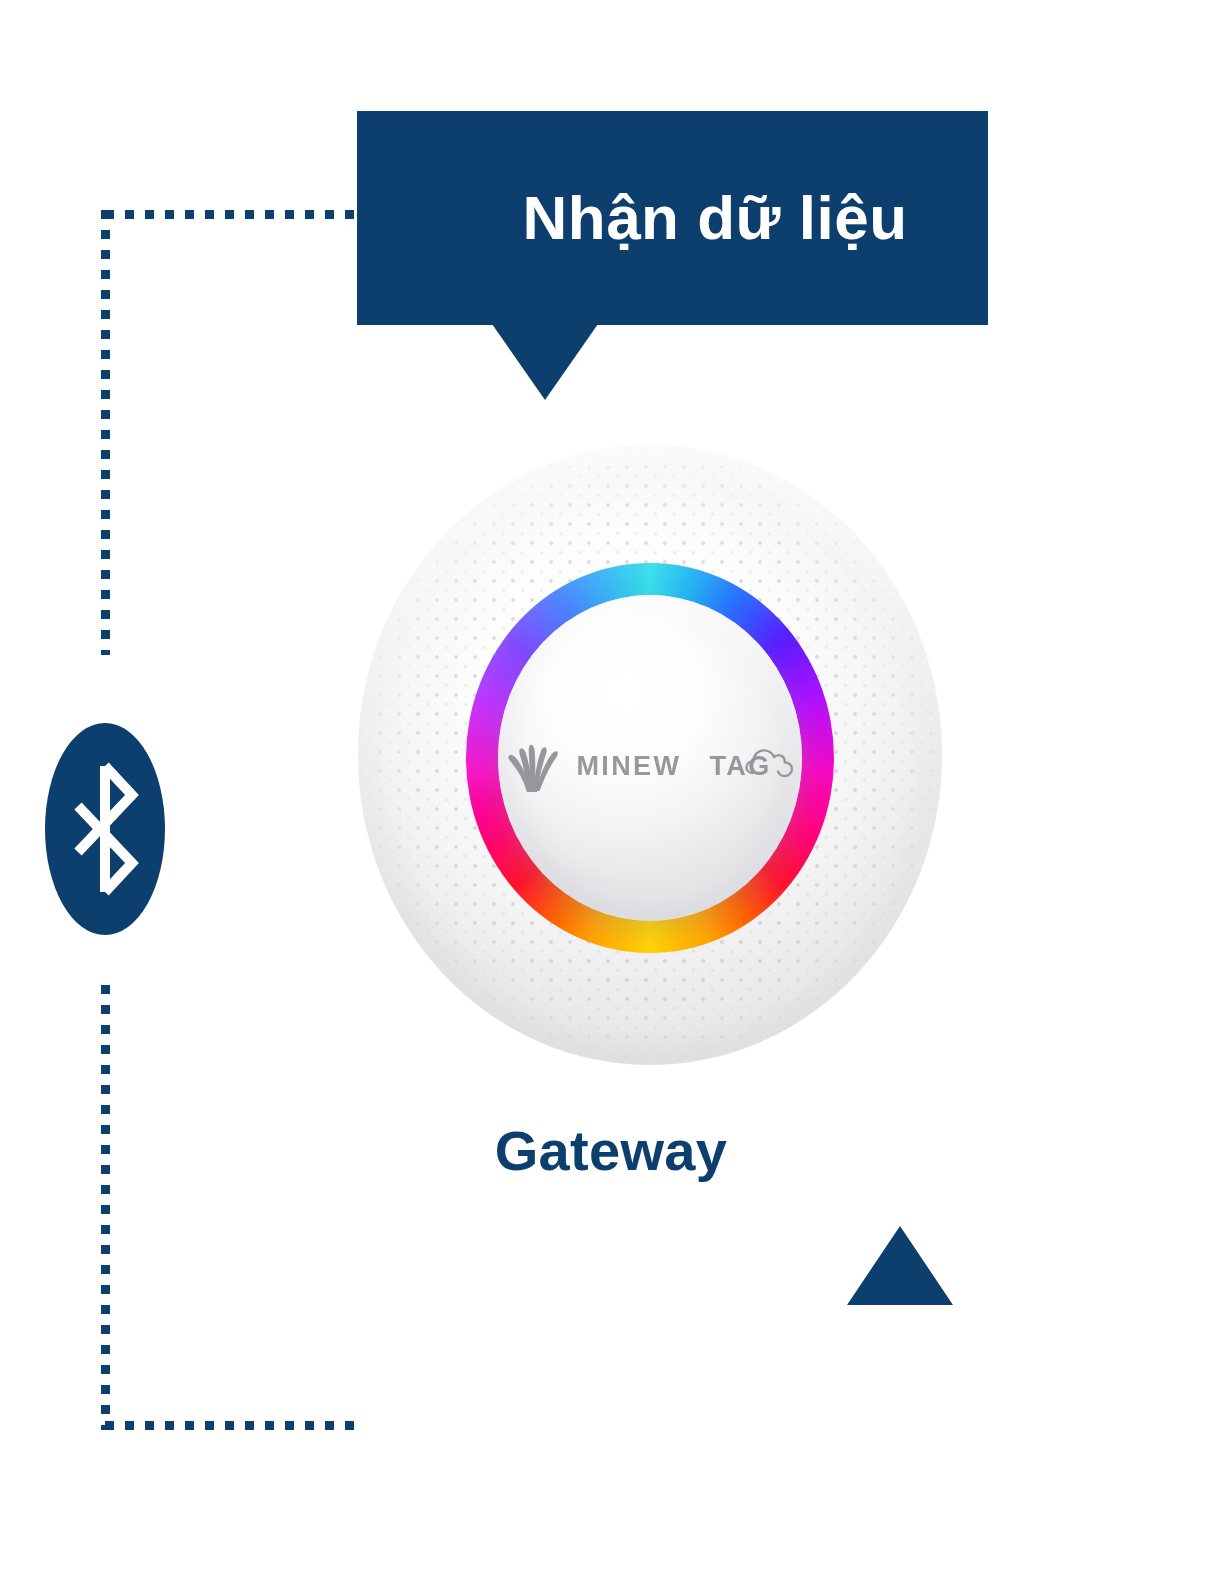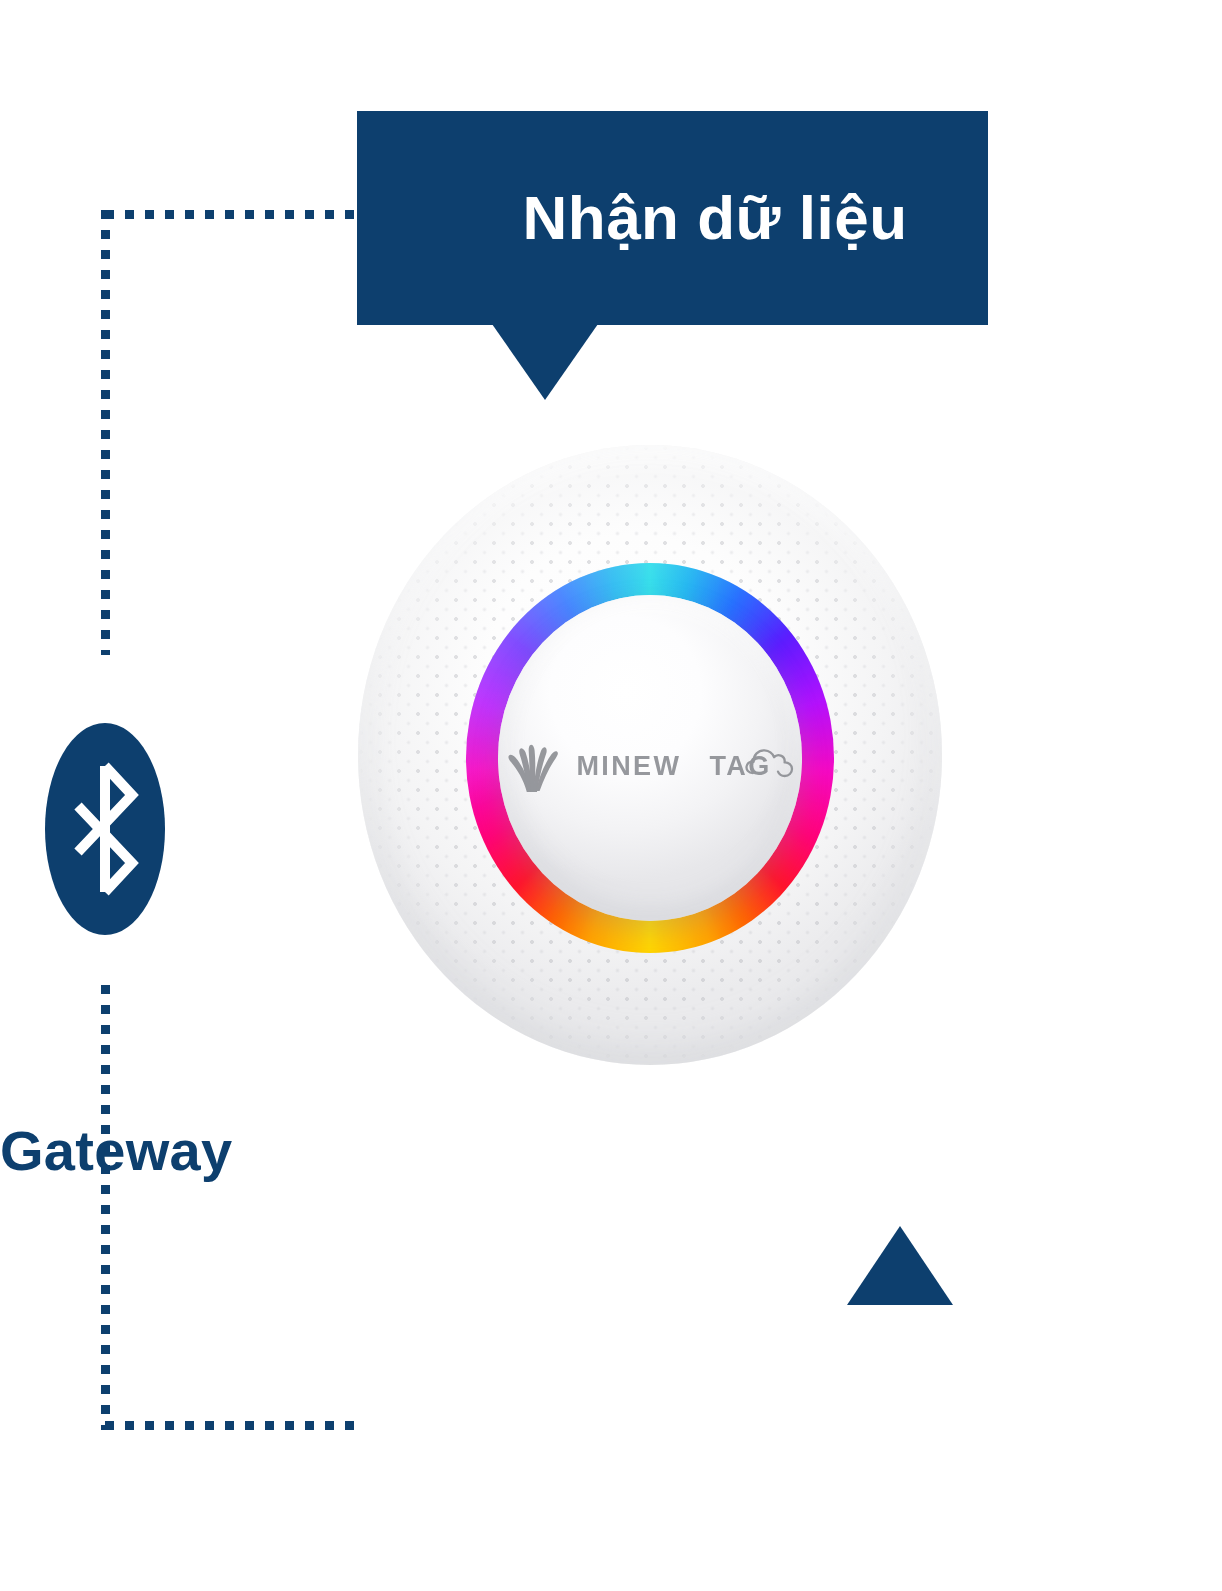"Gateway" .caption { text-align: none -> center }
